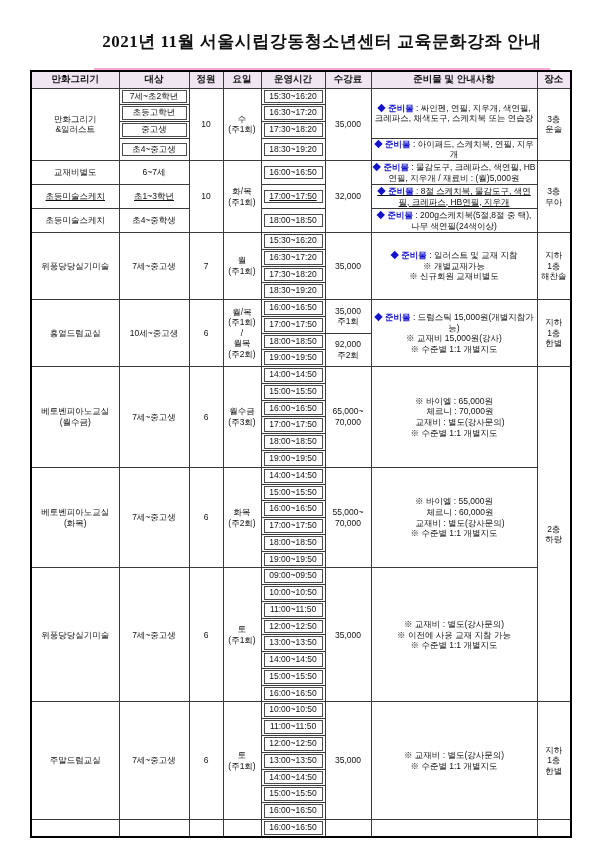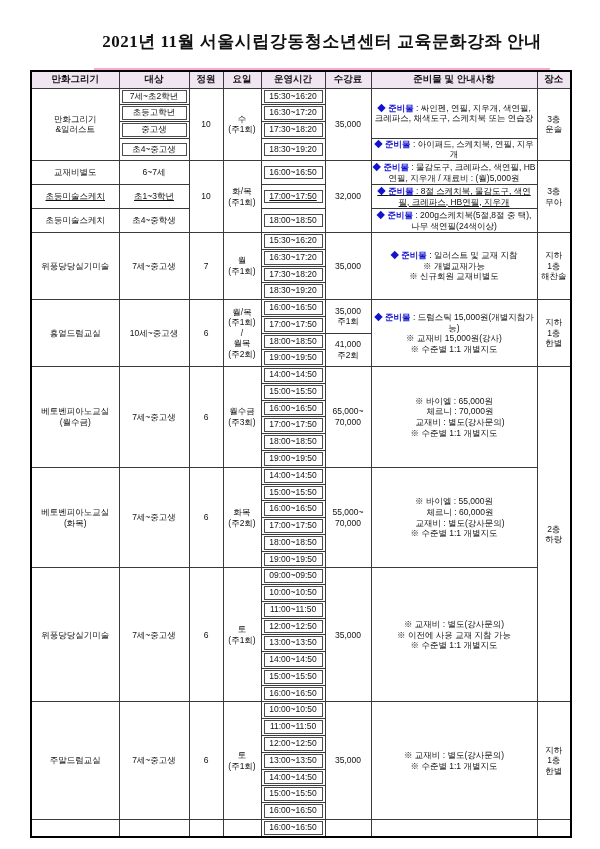"41,000" div { text: 41,000 -> 92,000 }
